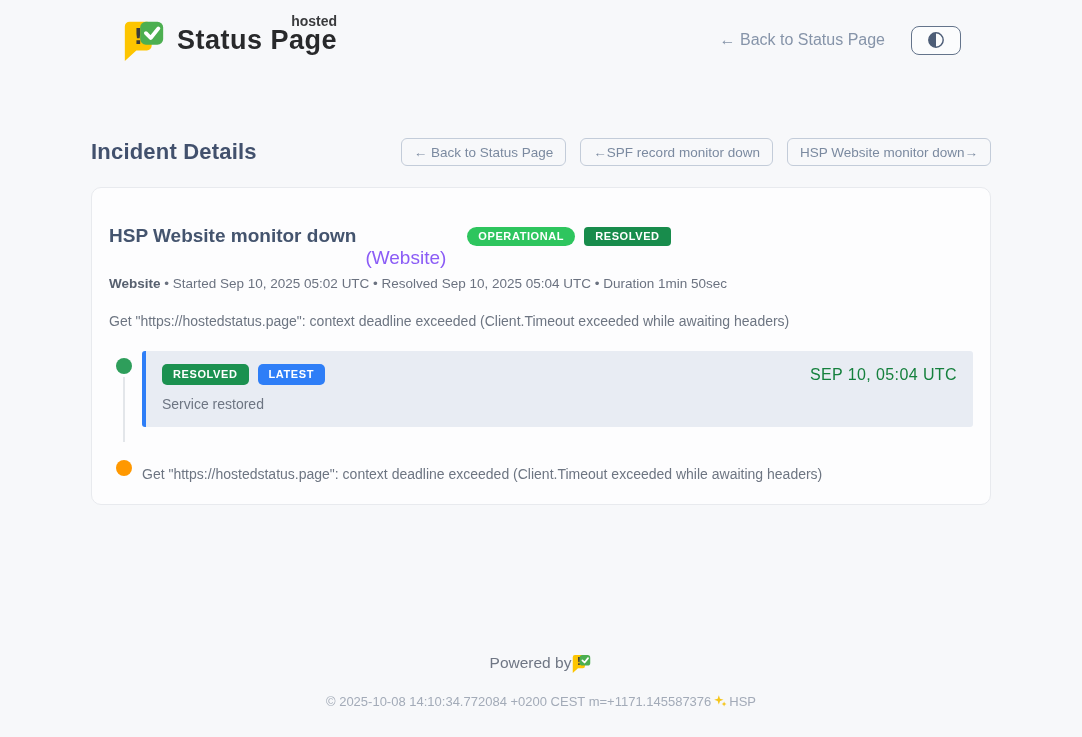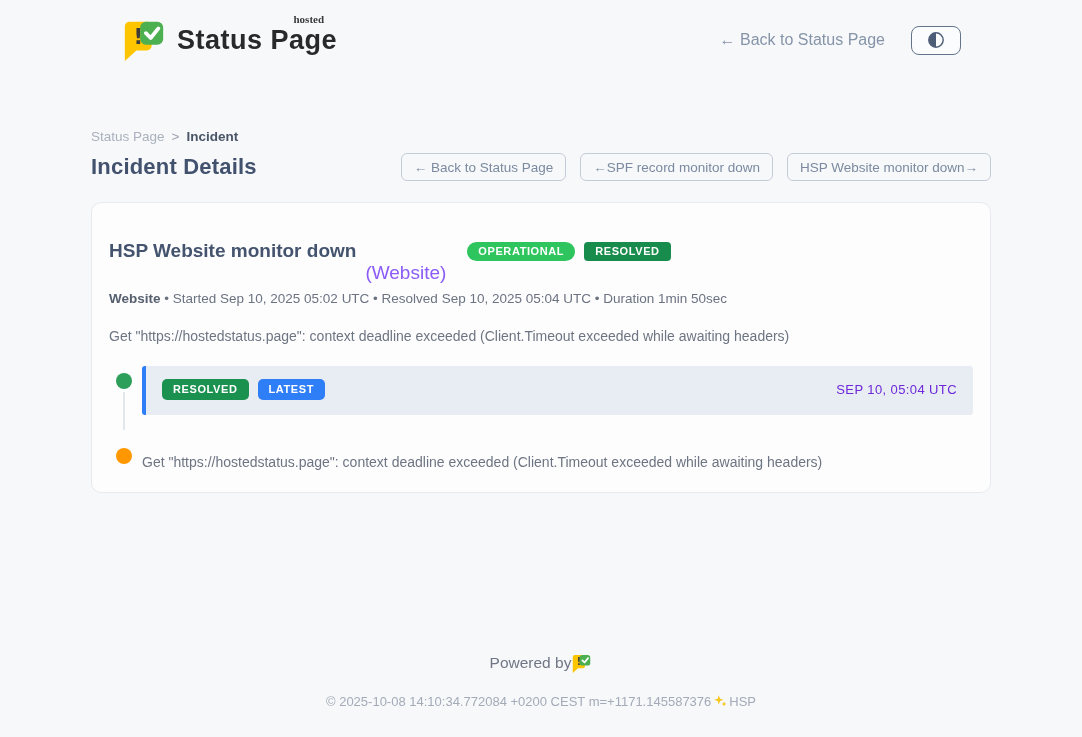"hosted" .brand-sup { font-family: Liberation Serif, serif -> none; font-size: 11px -> 14px; right: 13px -> 0 }
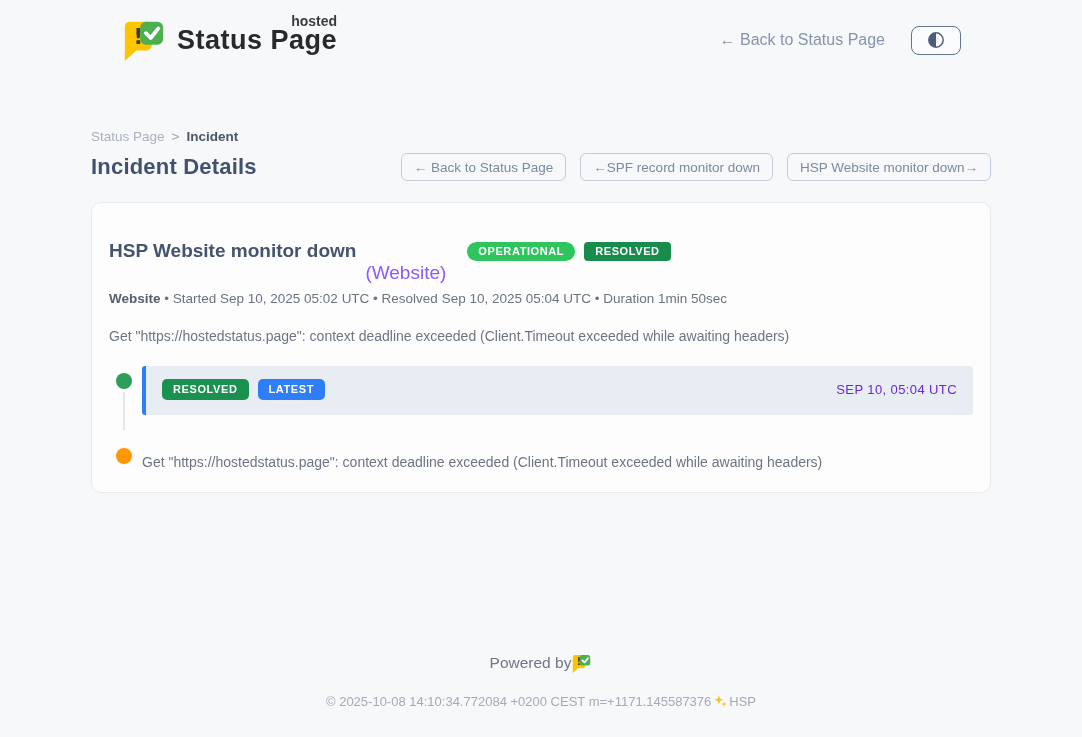"Status Page > Incident" nav.breadcrumb { html: <nav> <span>Status Page</span><span>&gt;</span><span>Incident</span> </nav> -> none }
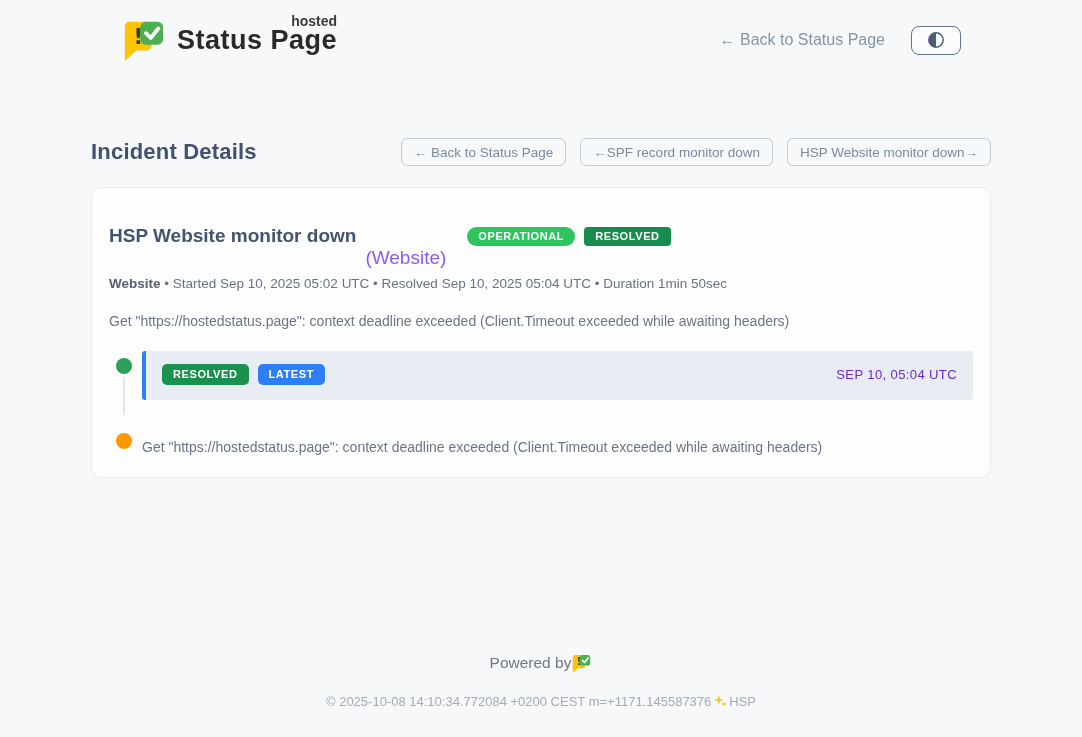"SEP 10, 05:04 UTC" .t-time { color: #6d28d9 -> #15803d; font-size: 13px -> 16px }
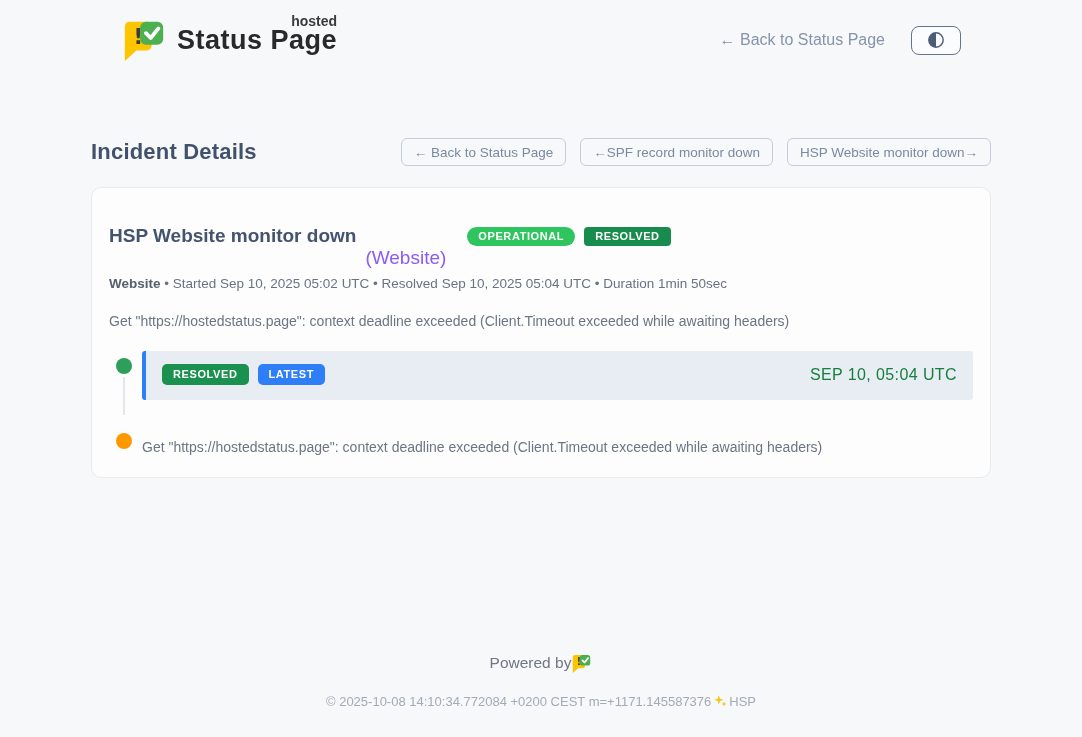"Service restored" div.t-msg { html: none -> <div>Service restored</div> }
